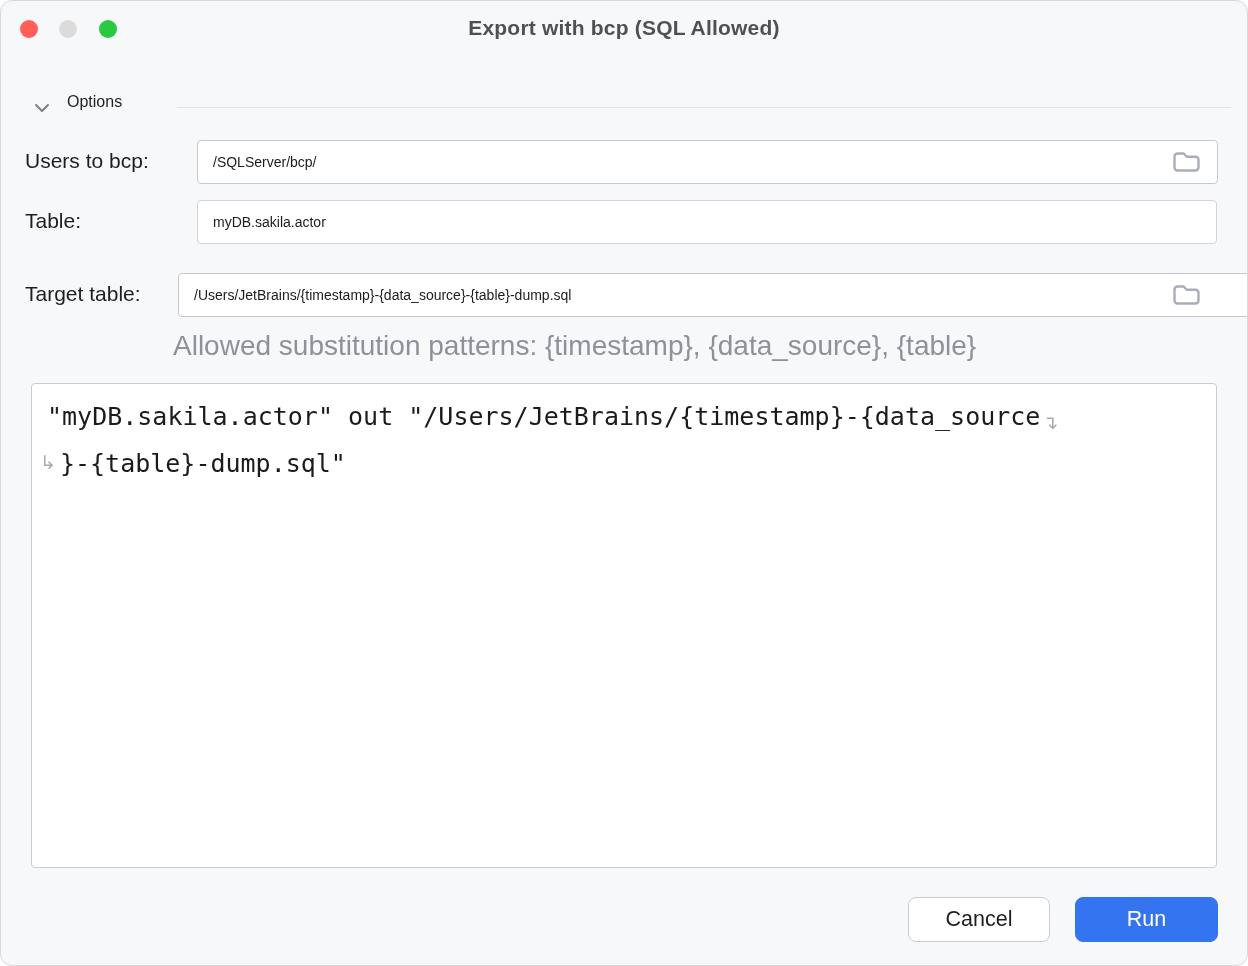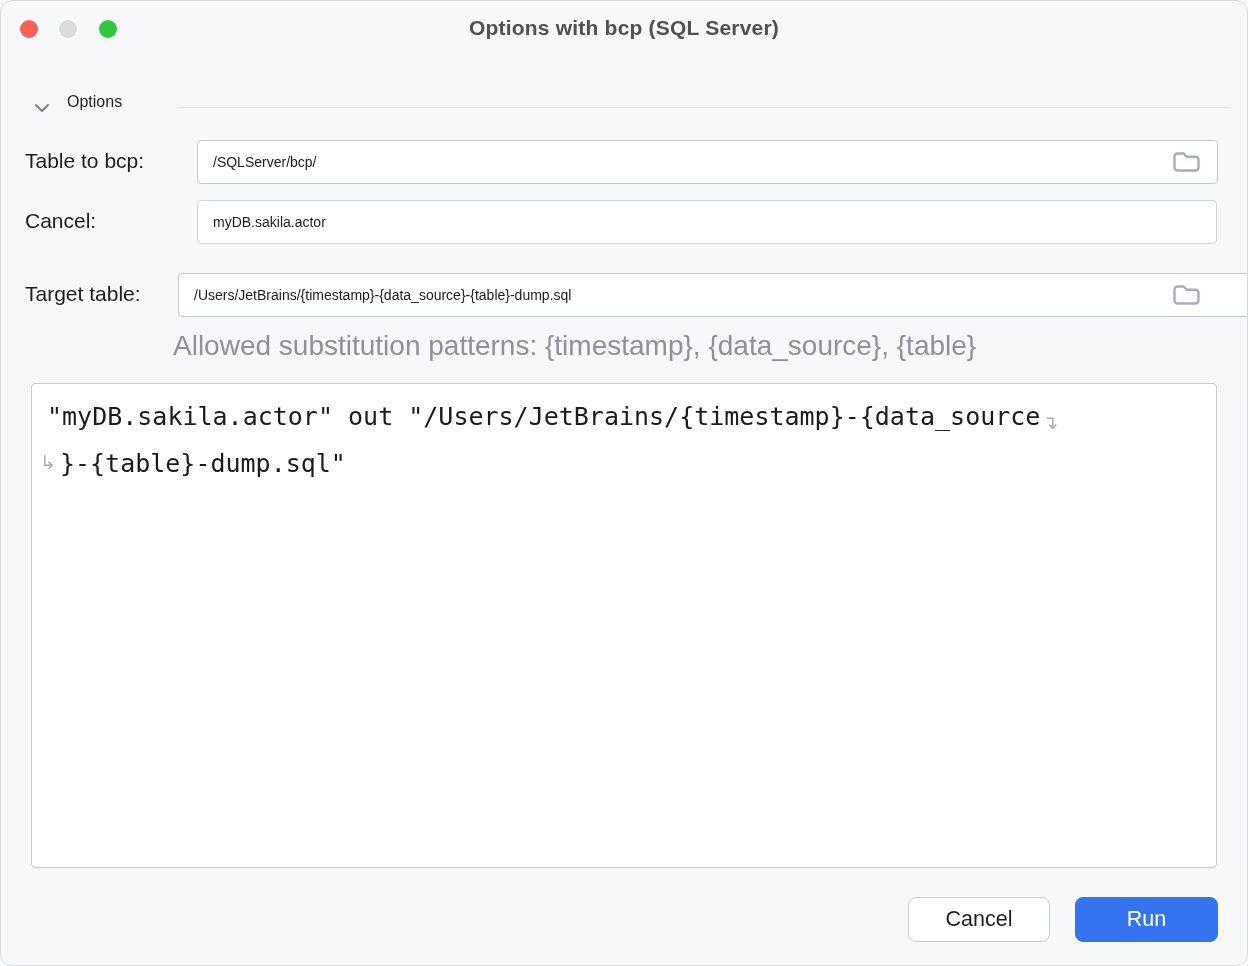"Options with bcp (SQL Server)" div.window-title { text: Options with bcp (SQL Server -> Export with bcp (SQL Allowed }
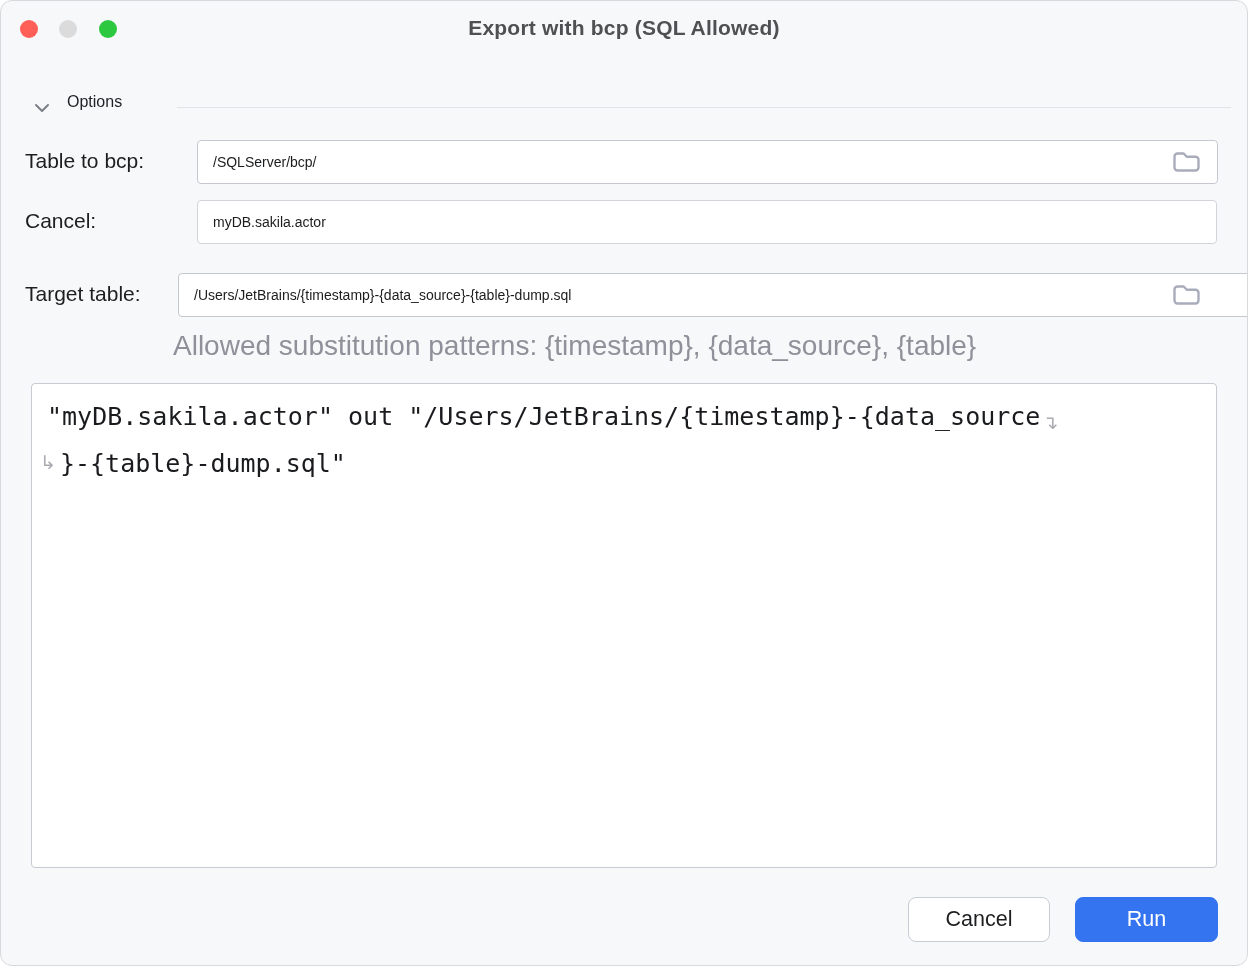"Table to bcp:" label.field-label { text: Table -> Users }
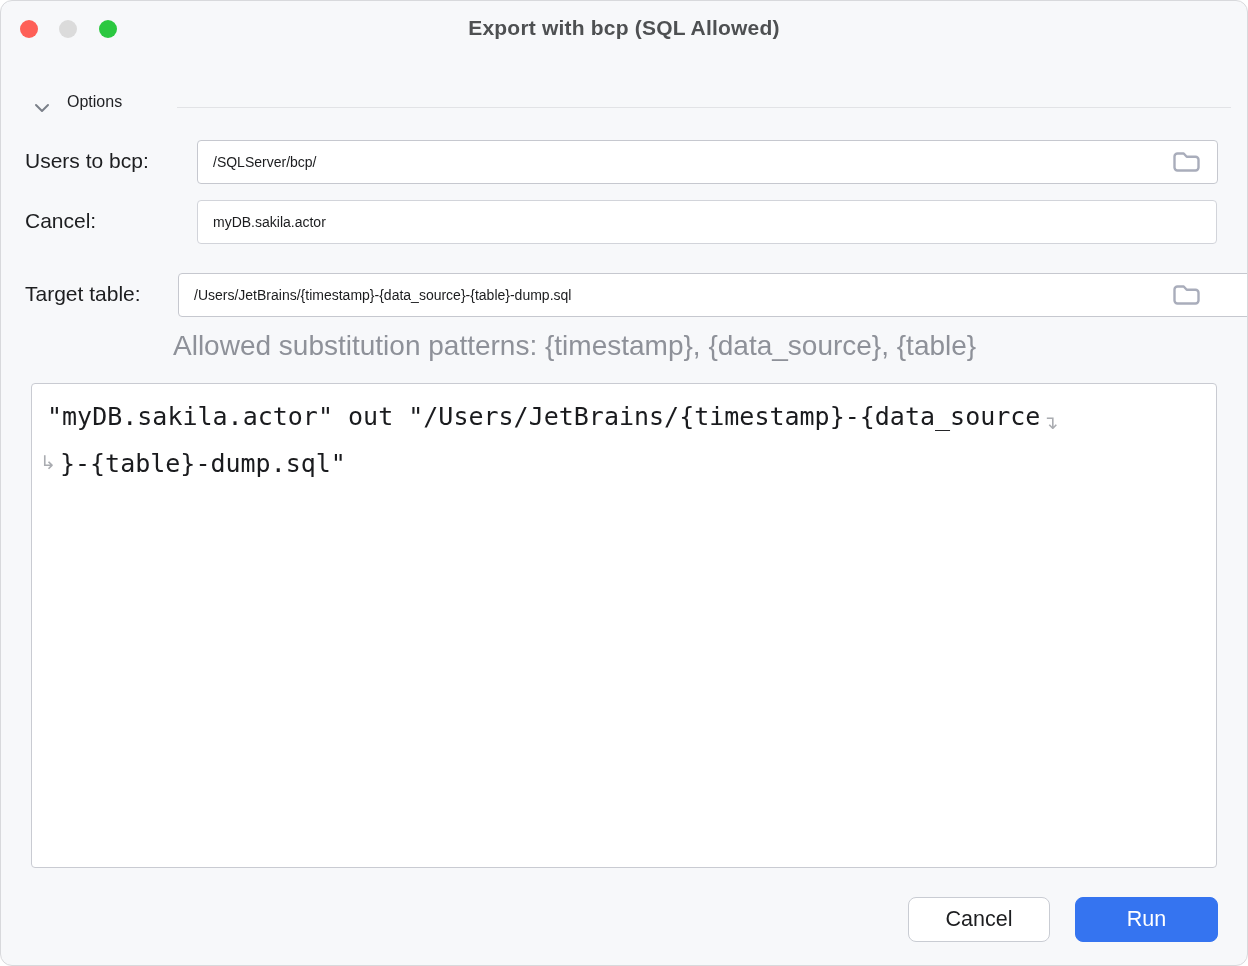"Cancel:" label.field-label { text: Cancel -> Table }
